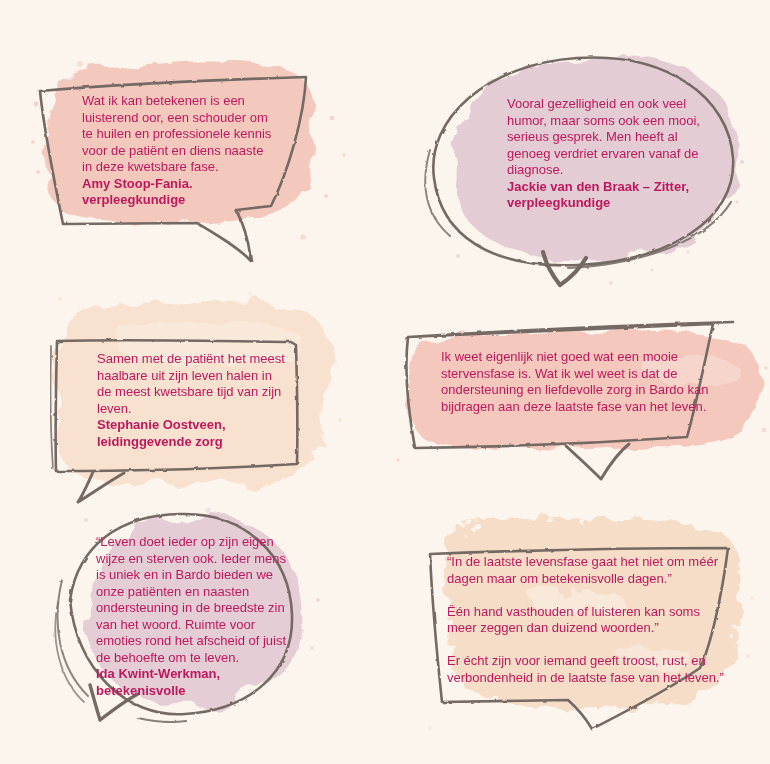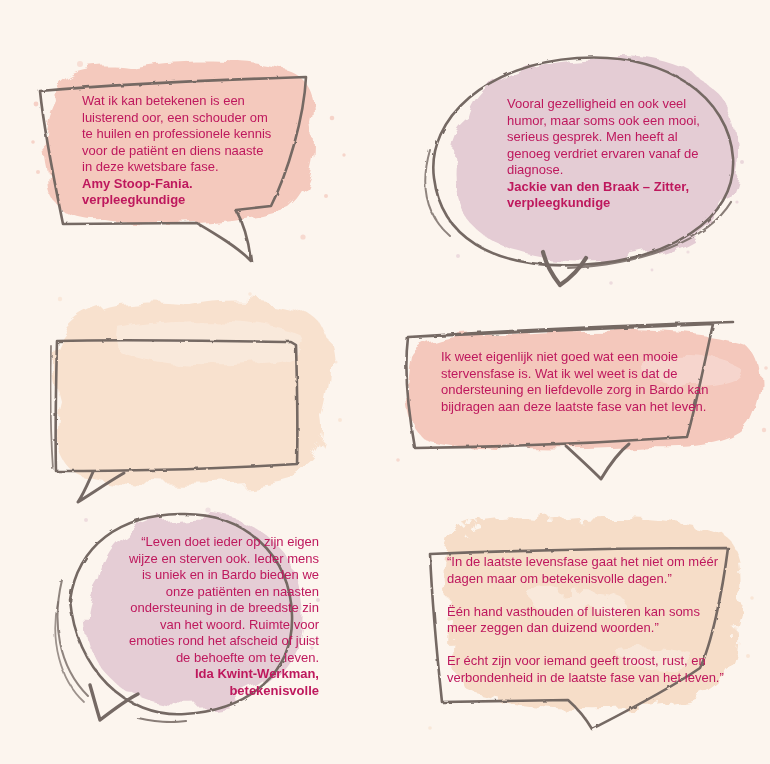"Samen met de patiënt het" div.bubble-text { html: none -> <div> <div>Samen met de patiënt het meest haalbare uit zijn leven halen in de meest kwetsbare tijd van zijn leven.</div> <div>Stephanie Oostveen, leidinggevende zorg</div> </div> }
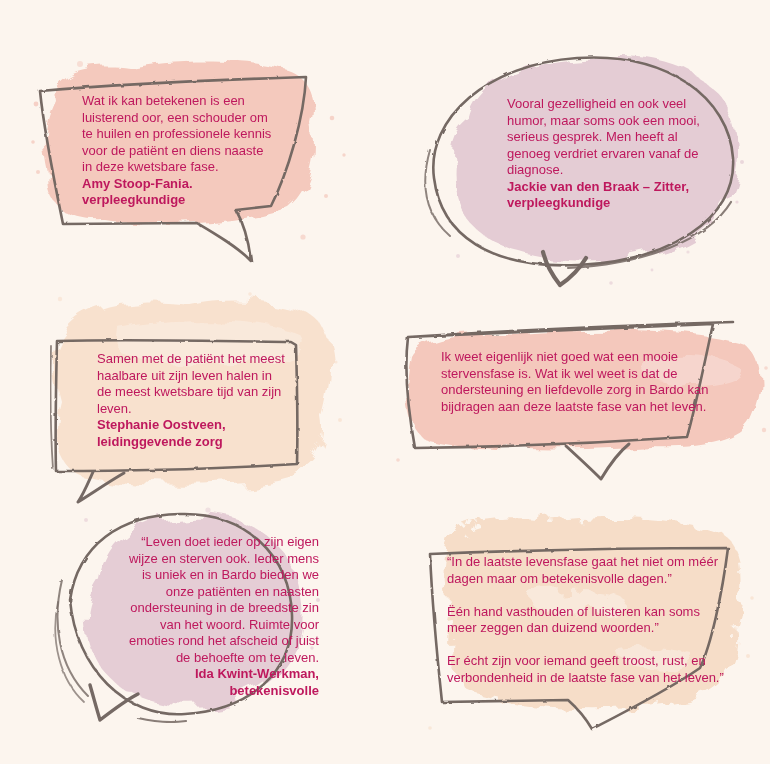"“Leven doet ieder op zijn" div.bubble-text { left: 84px -> 96px; text-align: right -> none }
